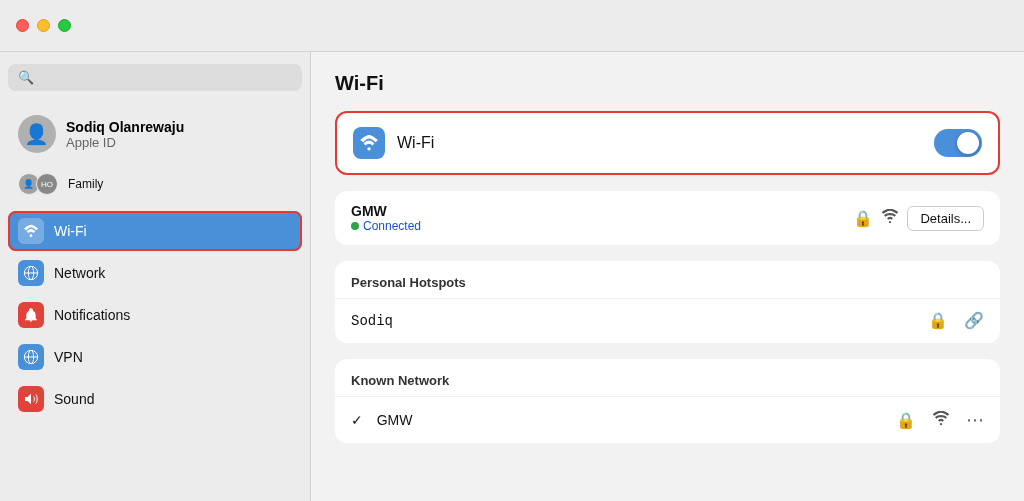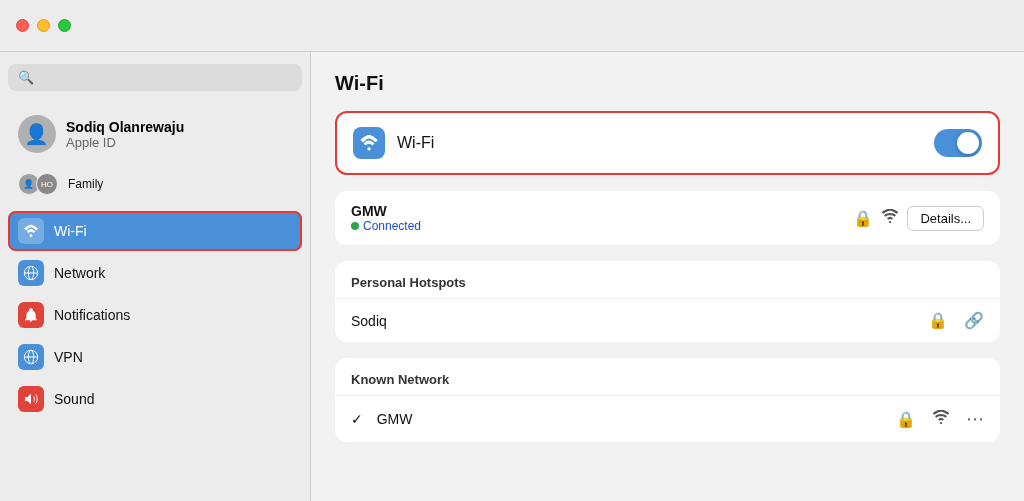"Sodiq" .hotspot-row { font-family: none -> Liberation Mono, monospace }
